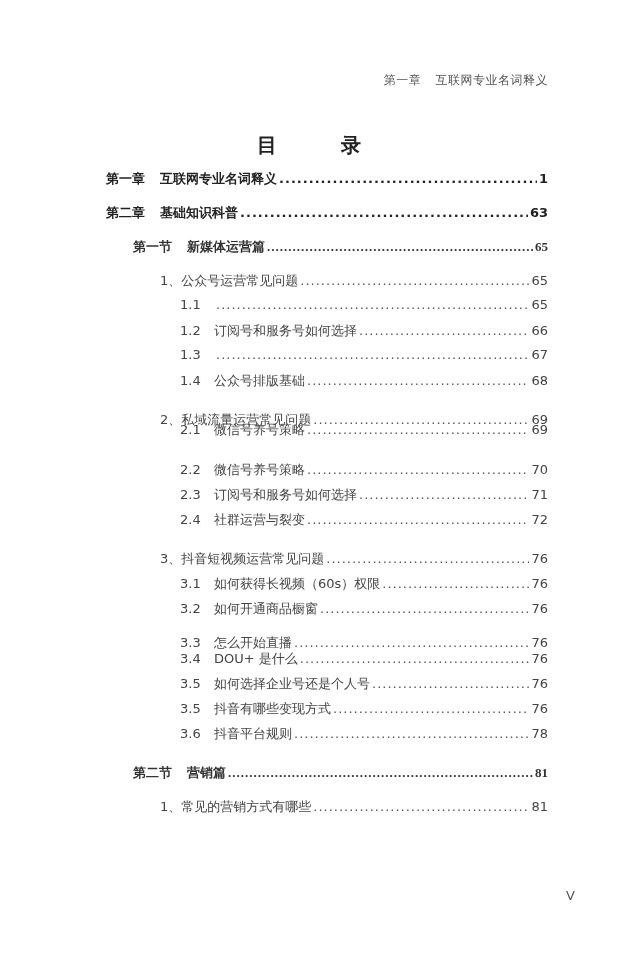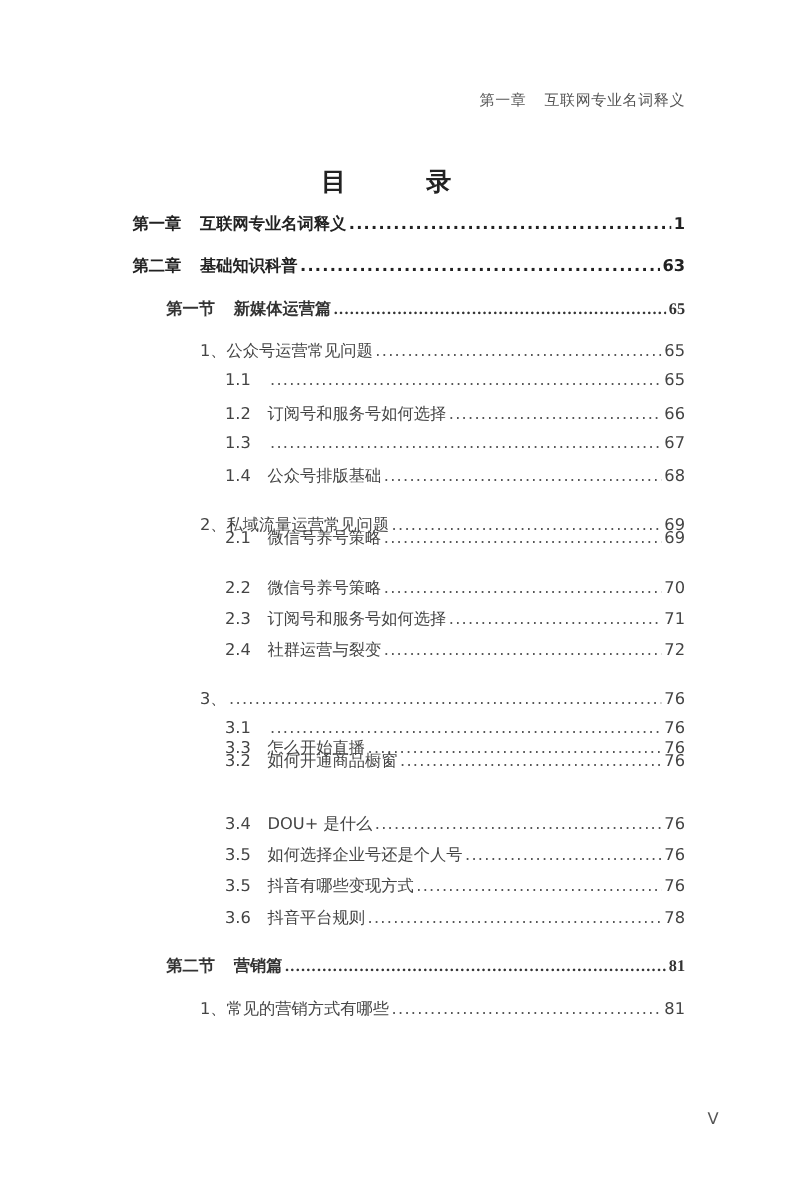"抖音短视频运营常见问题" span.label { html: none -> <span>抖音短视频运营常见问题</span> }
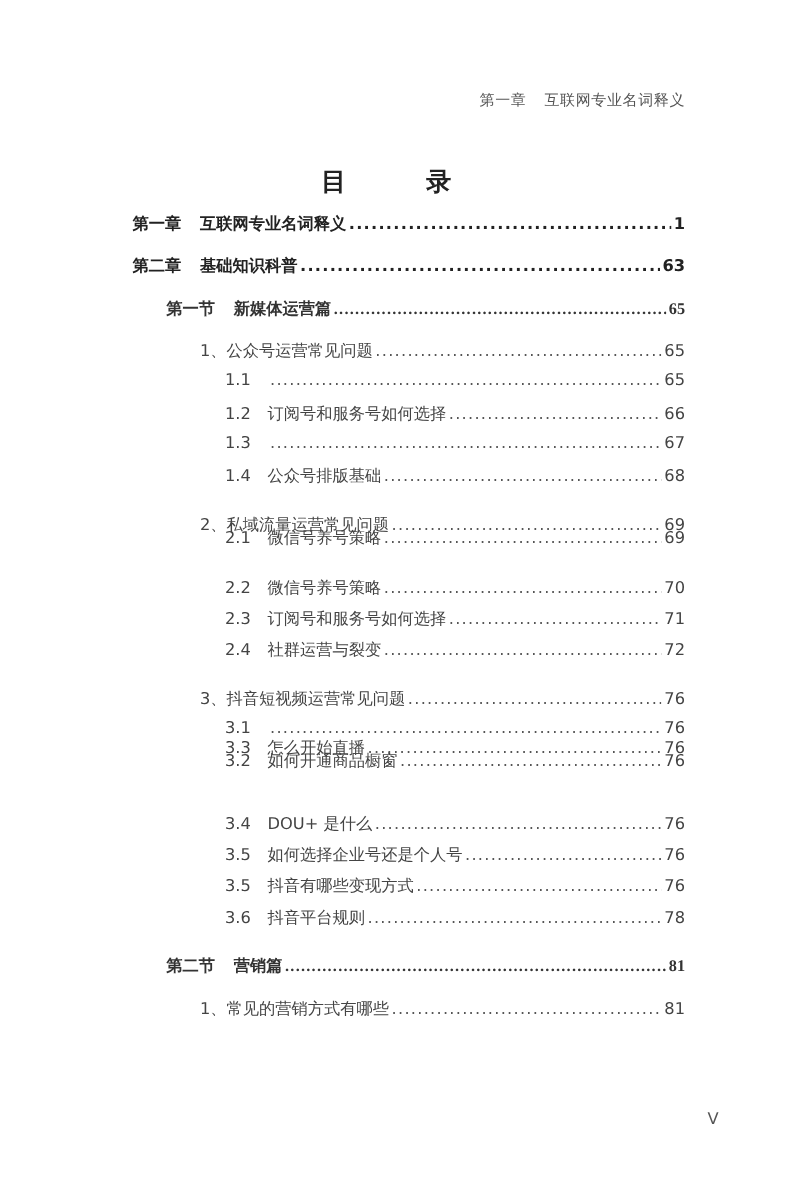"如何获得长视频（60s）权限" span.label { html: none -> <span>如何获得长视频（60s）权限</span> }
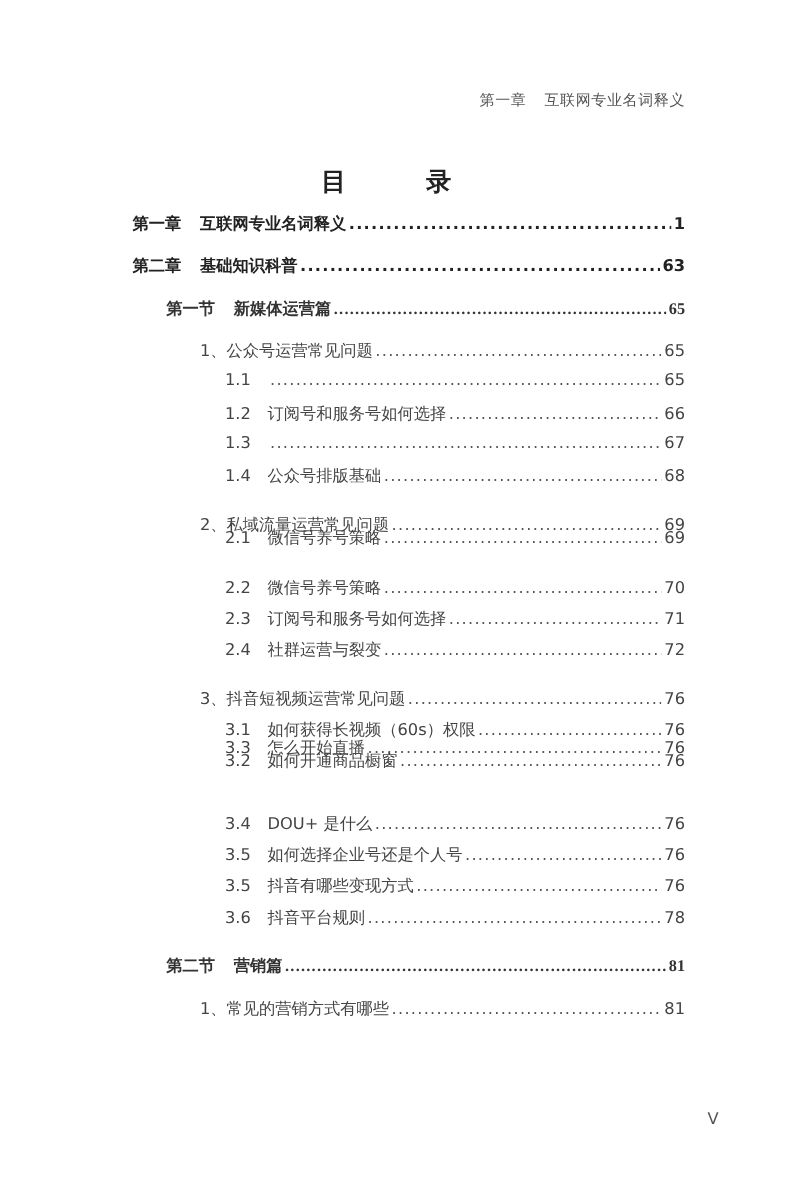"3.3" div.toc-row { top: 589px -> 634px }
